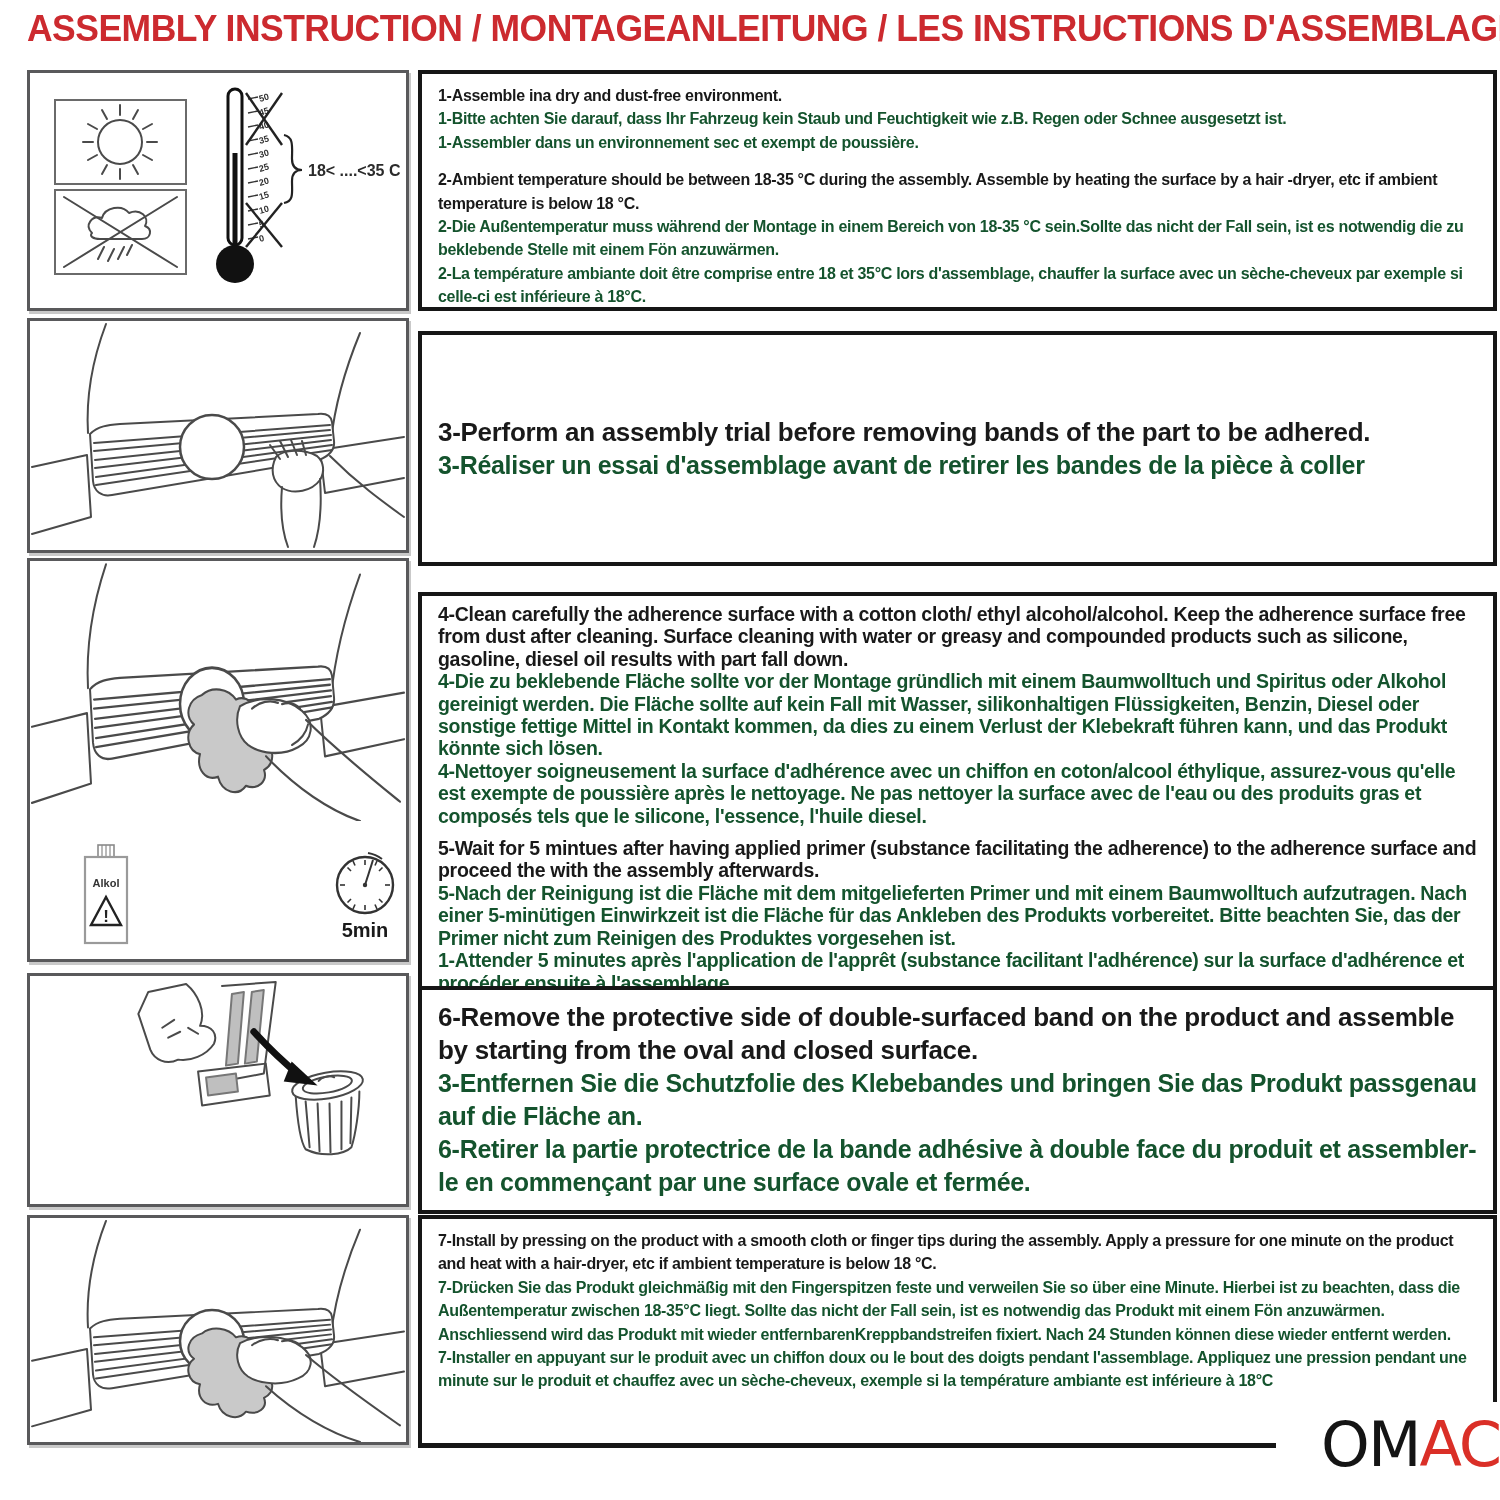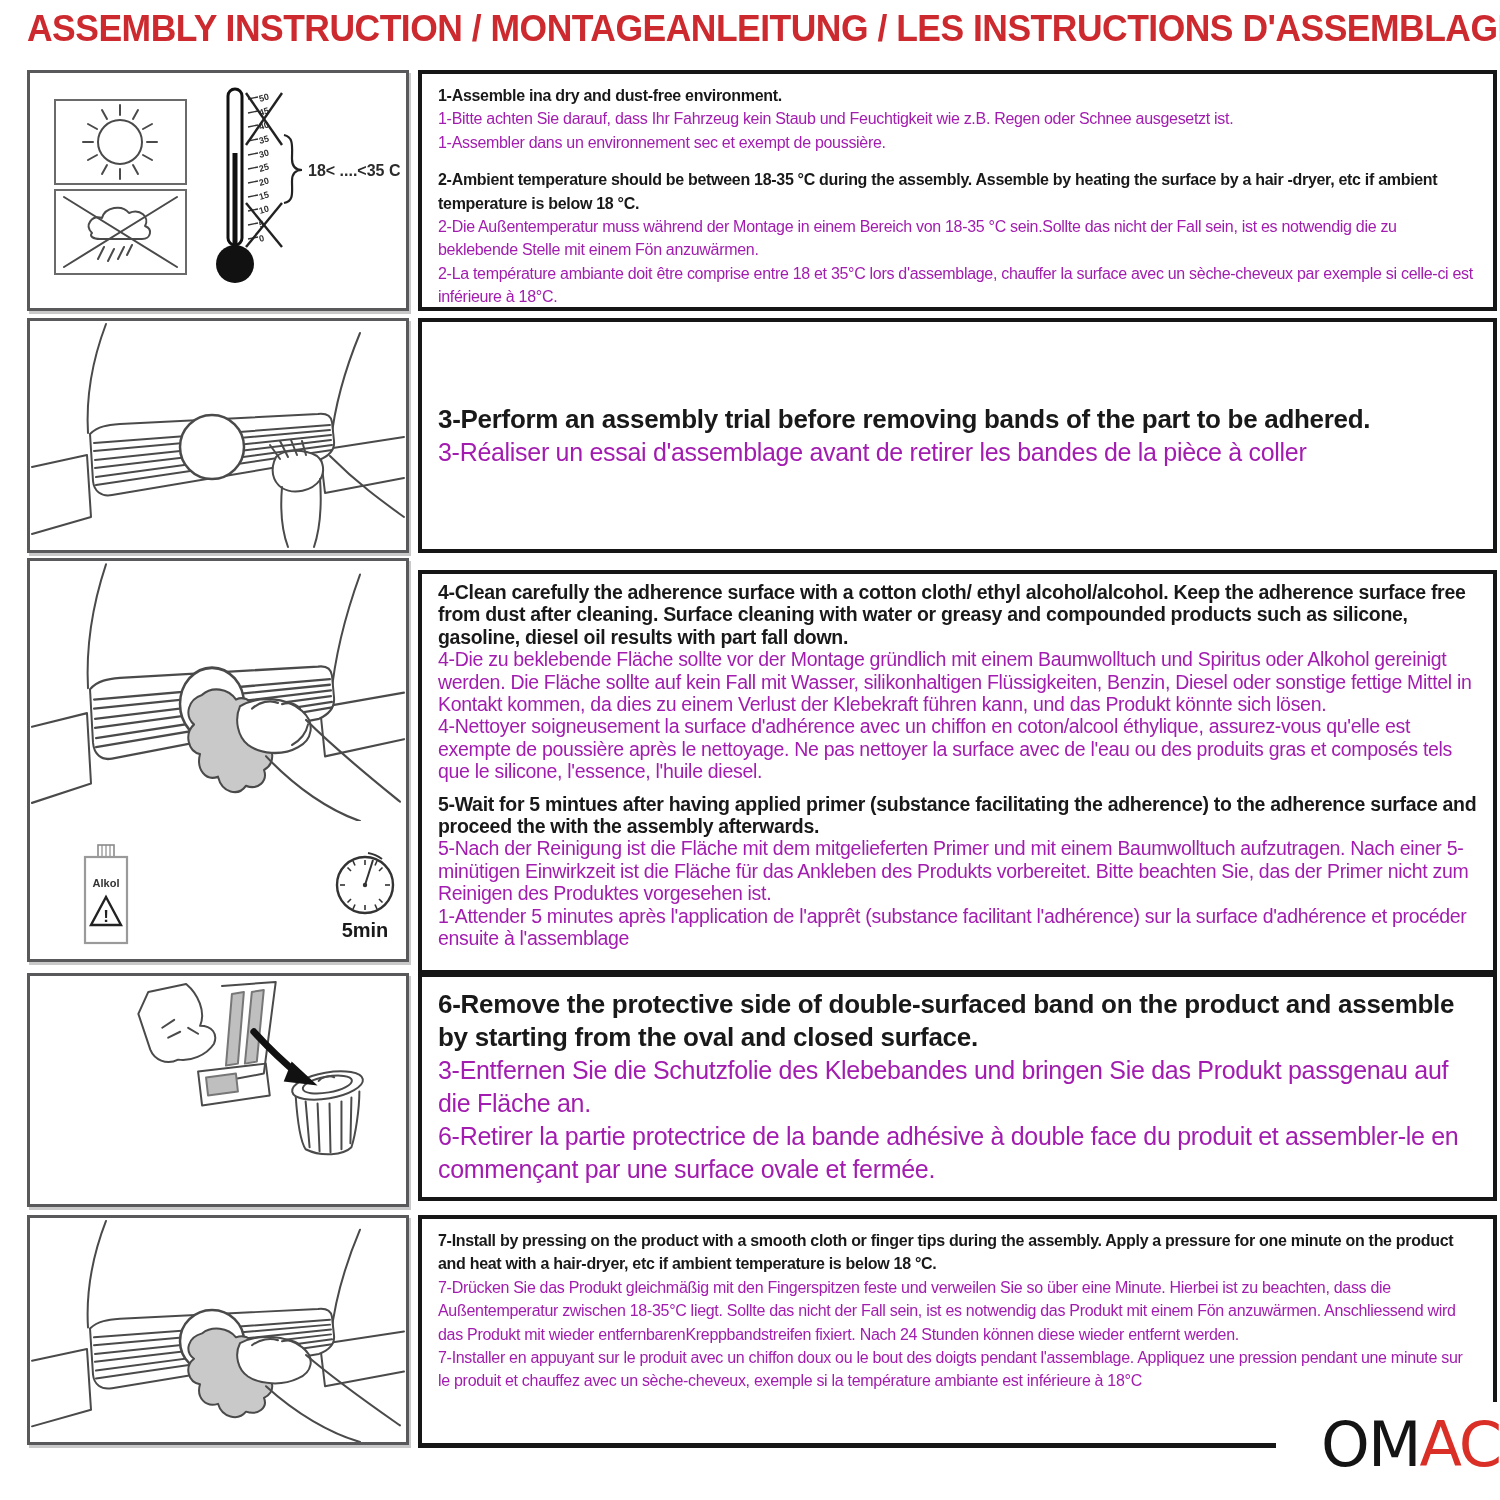"1-Bitte achten Sie darauf, dass" p.para { color: #a21caf -> #14532d; font-weight: none -> bold }
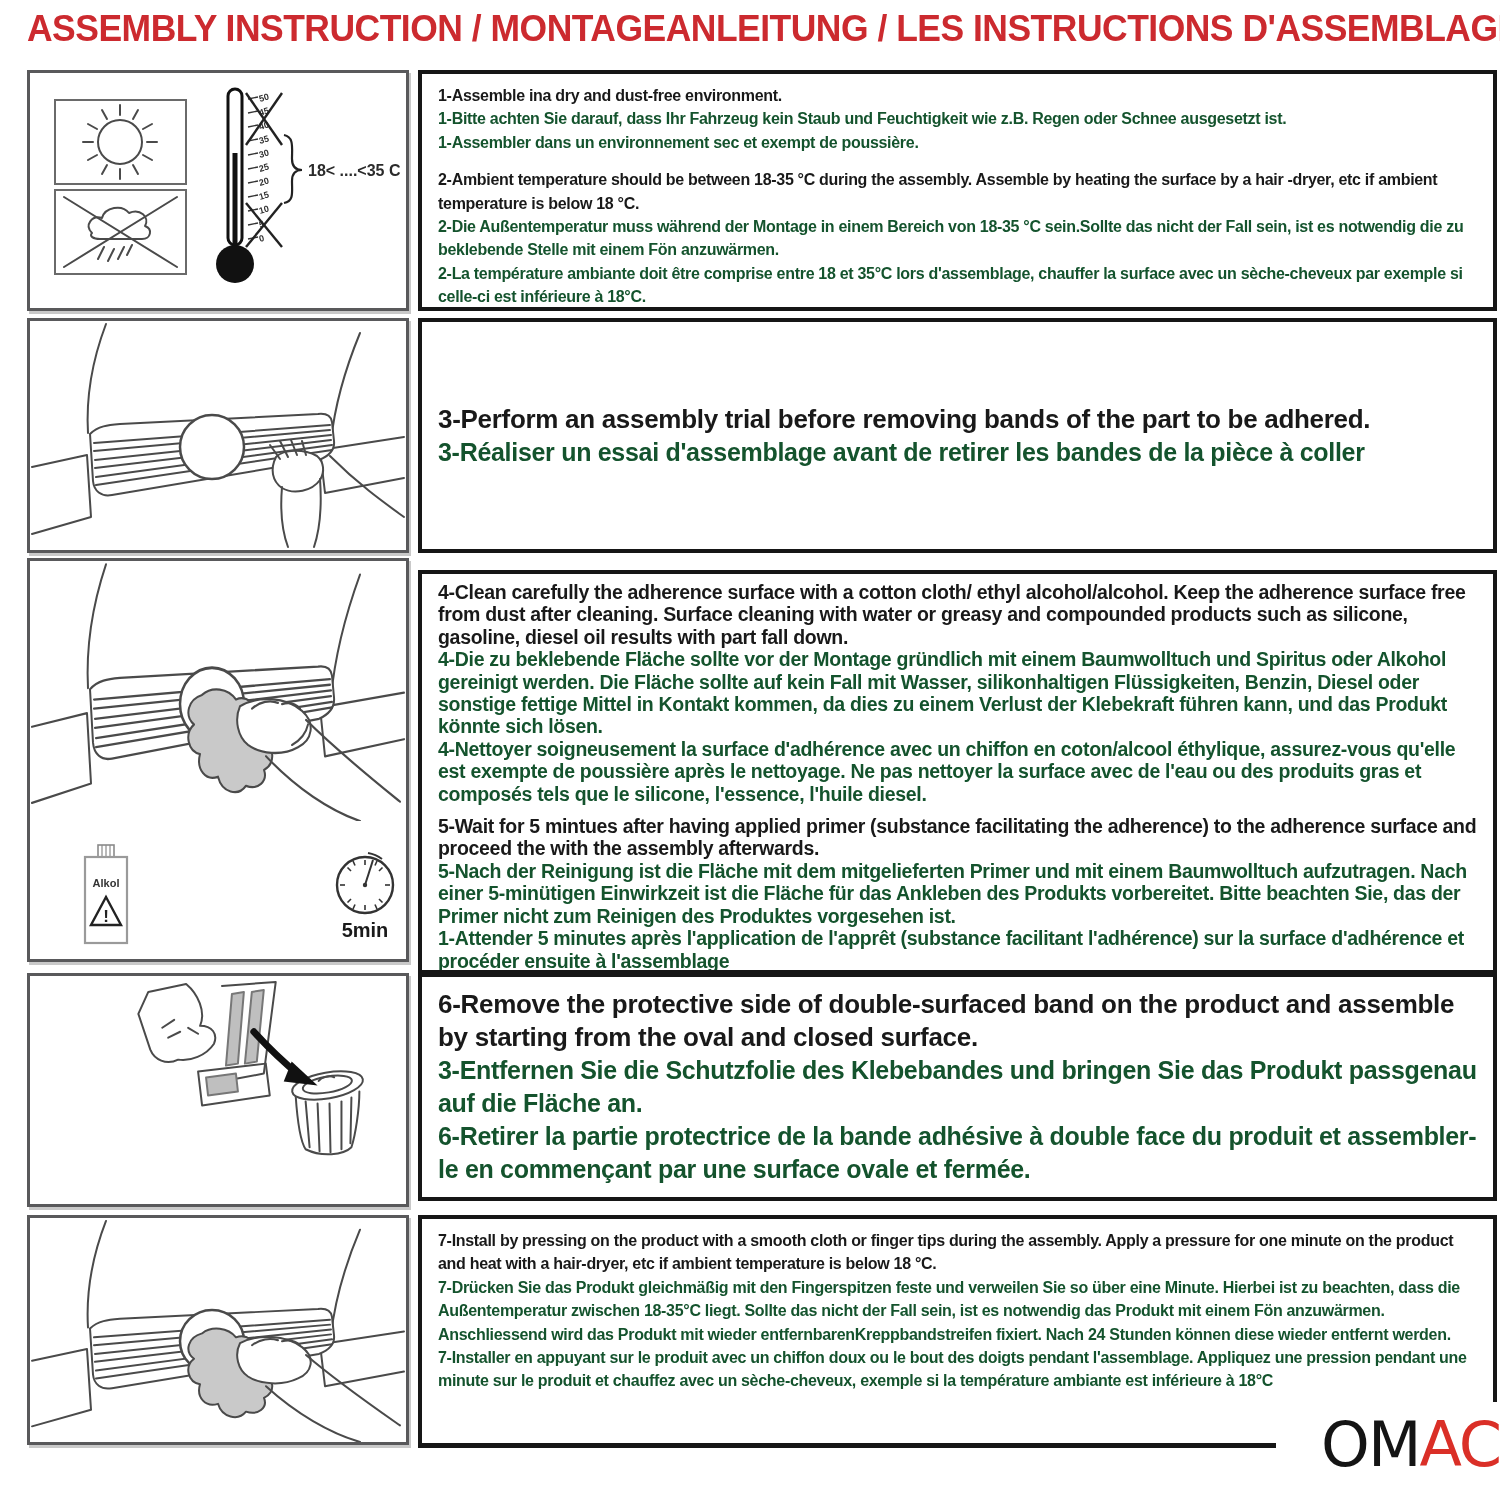"3-Perform an assembly trial before" .large { margin-top: none -> 13px }
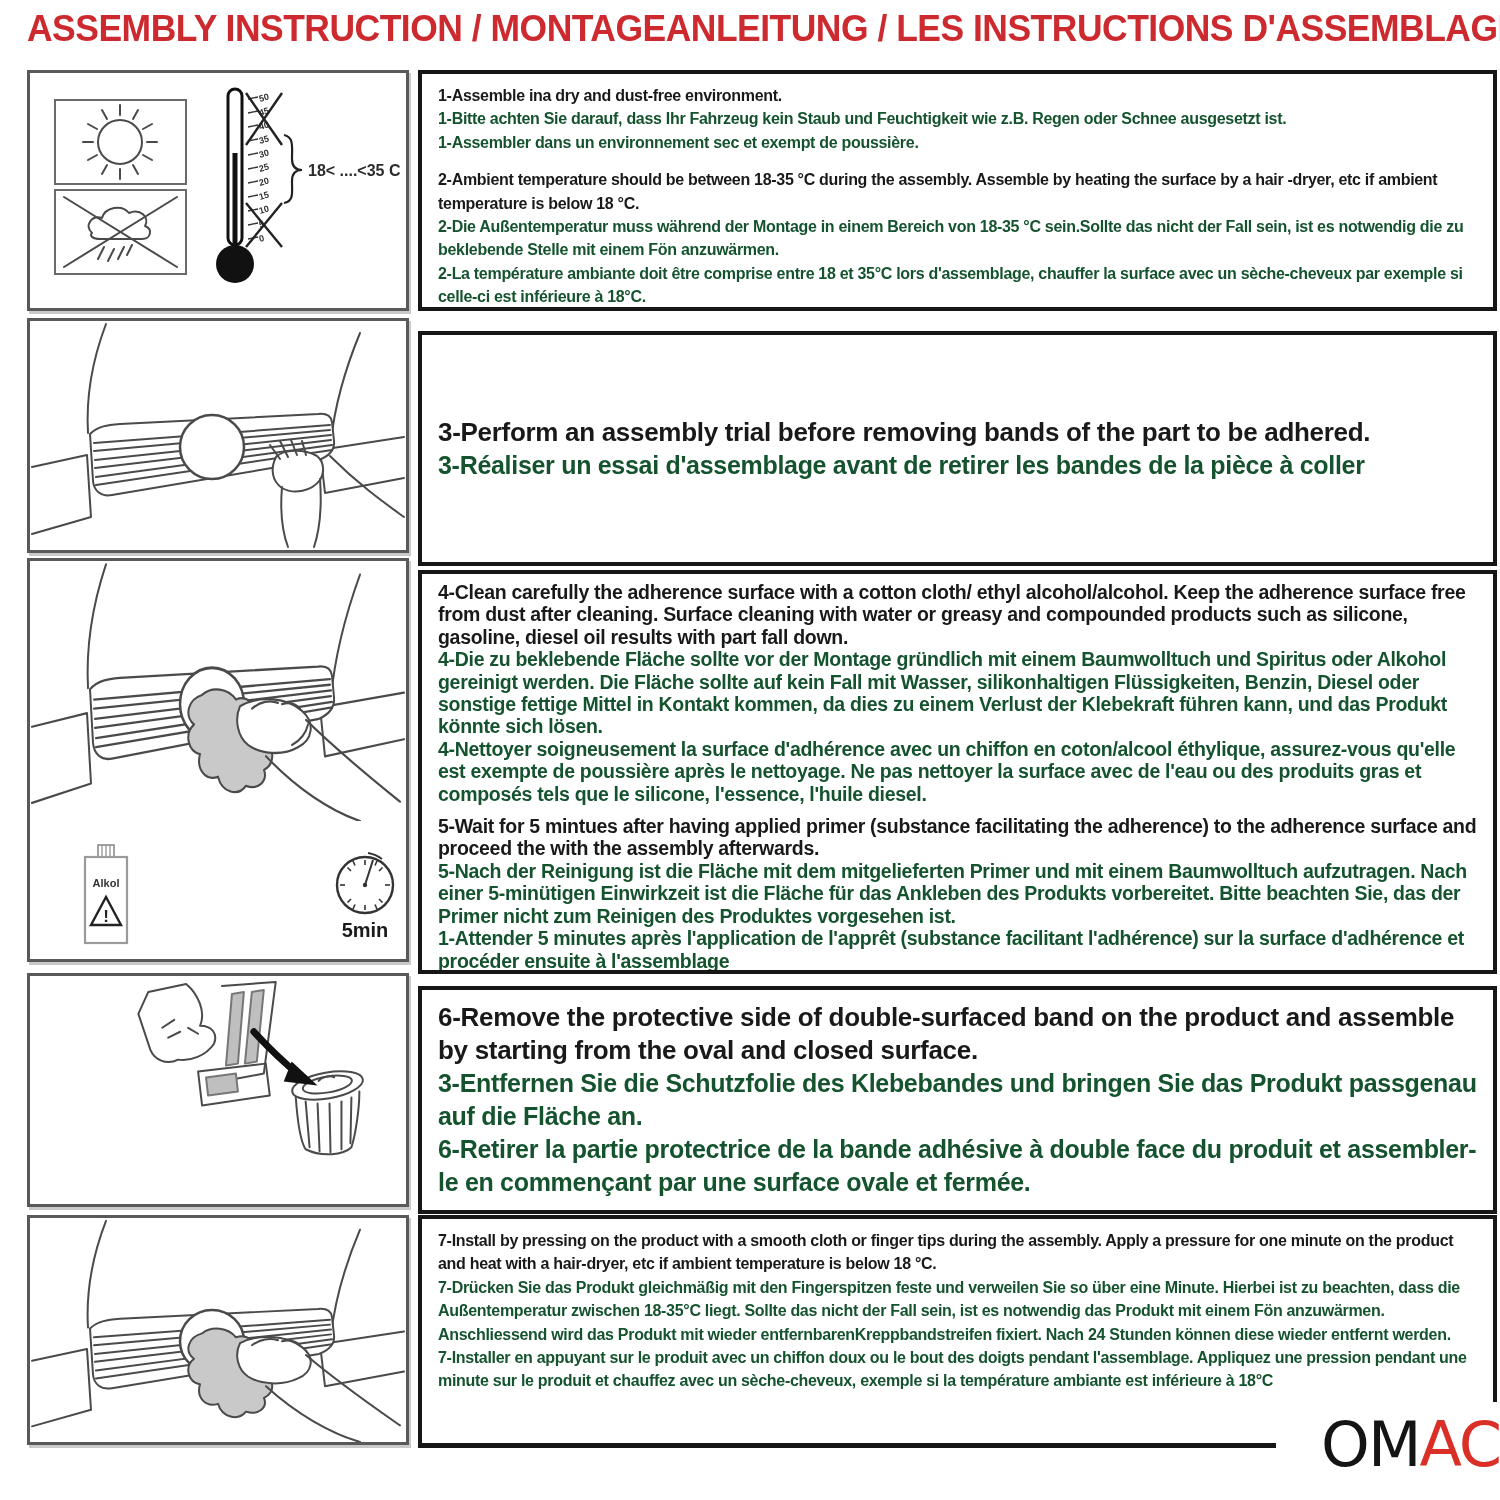"4-Clean carefully the adherence surface" div.text-box { top: 570px -> 592px }
